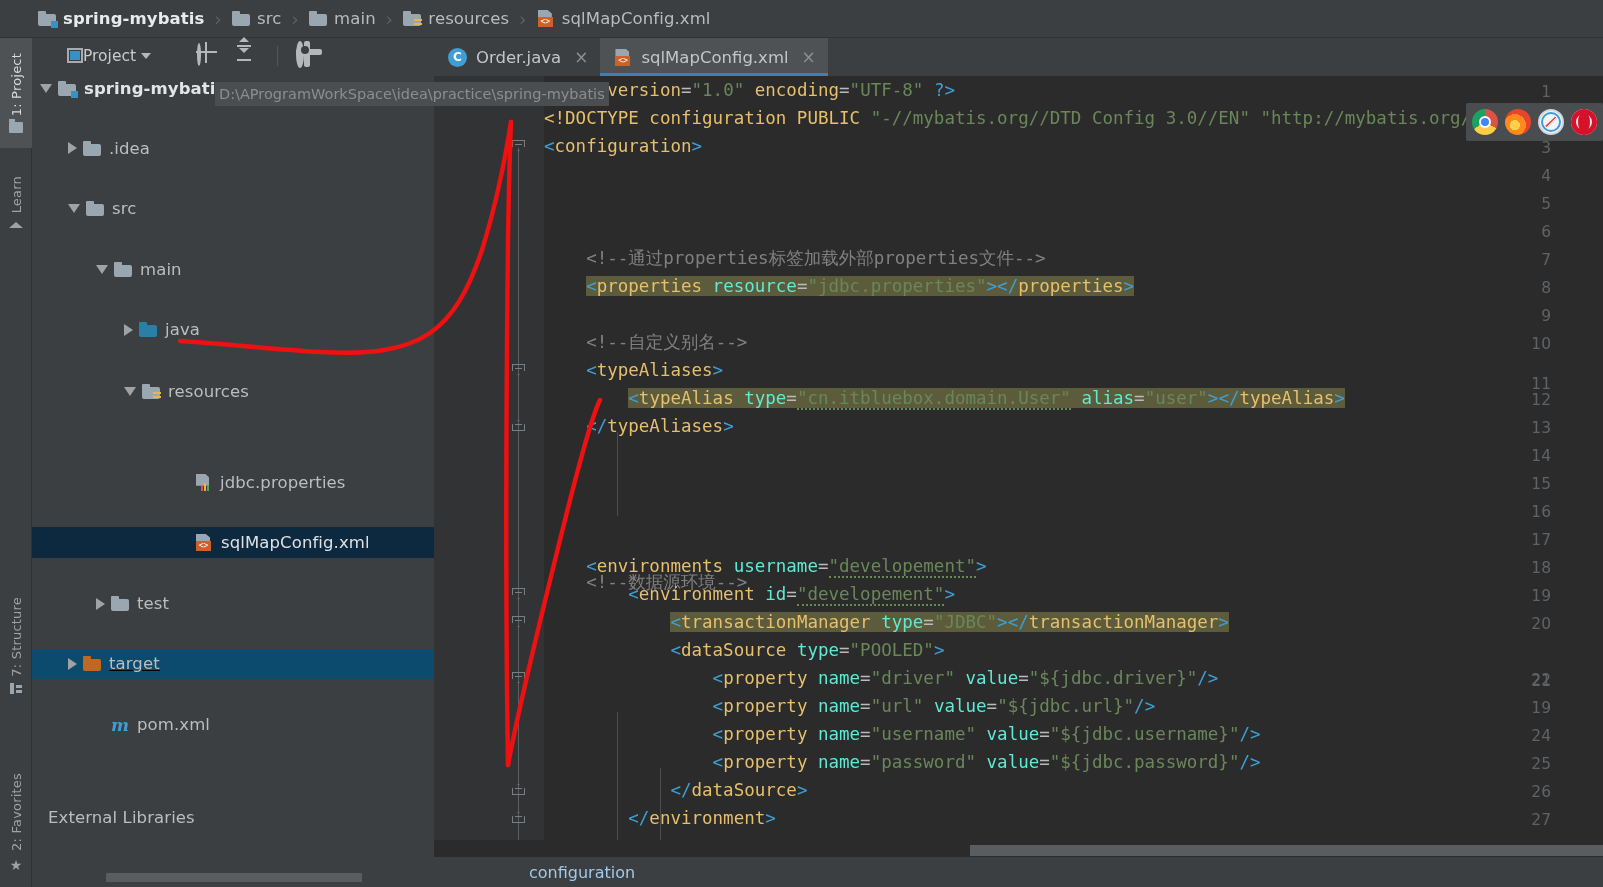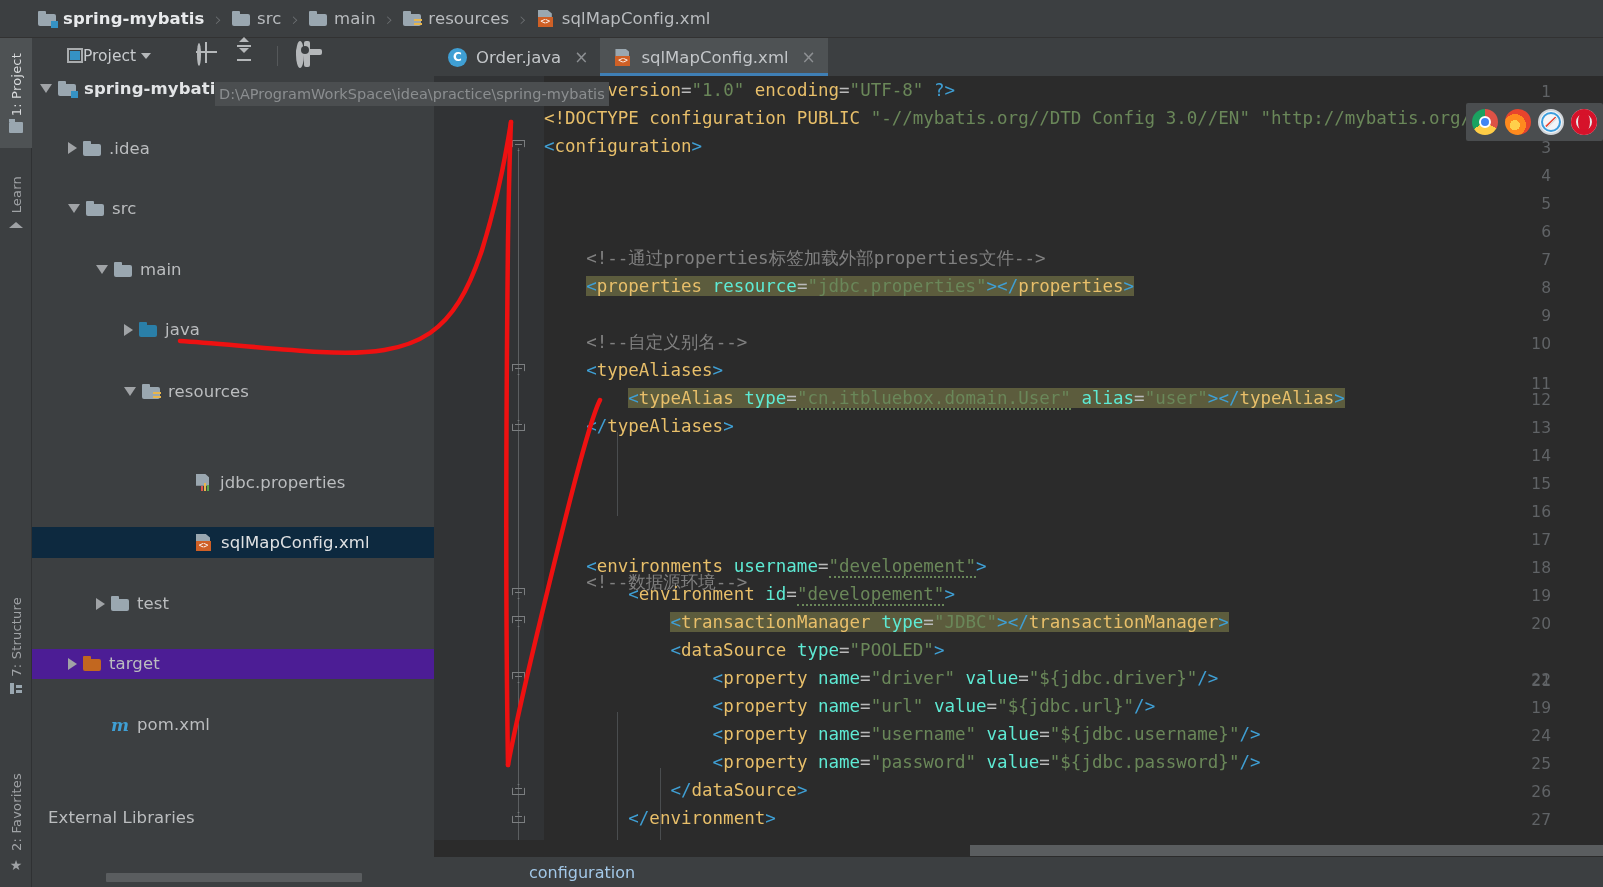"target" .trow.target-hl { background: #4c1d95 -> #0c4a6e; text-decoration: none -> underline }
